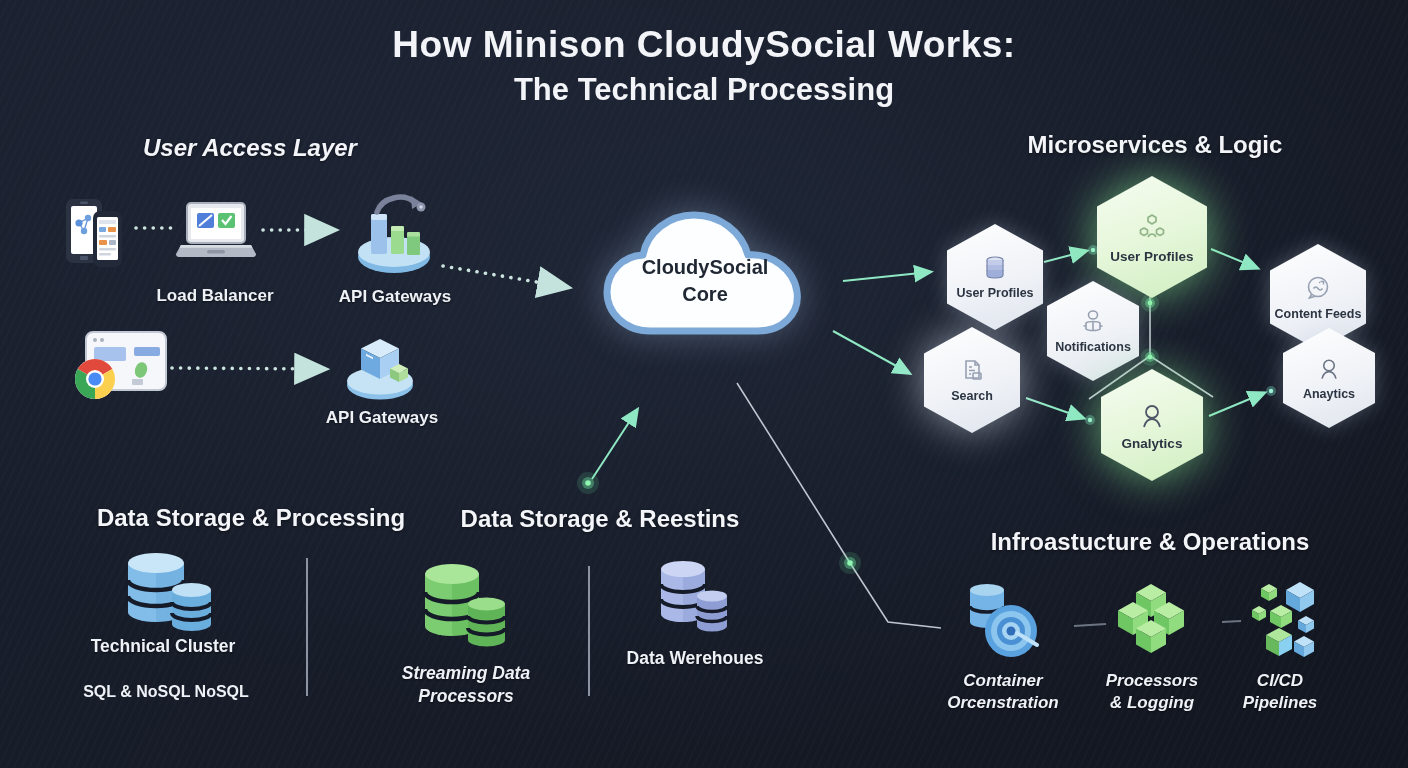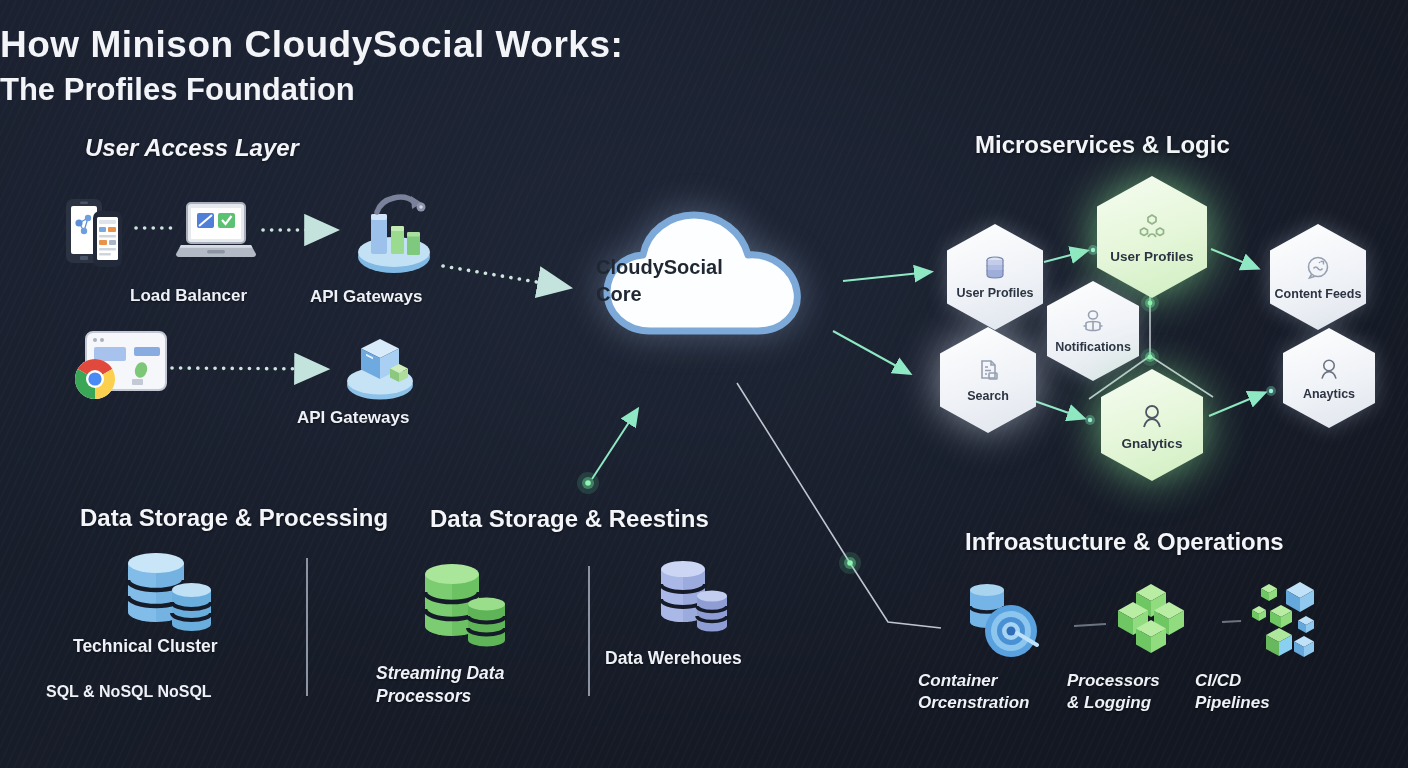"How Minison CloudySocial Works:" .ctr { text-align: none -> center }
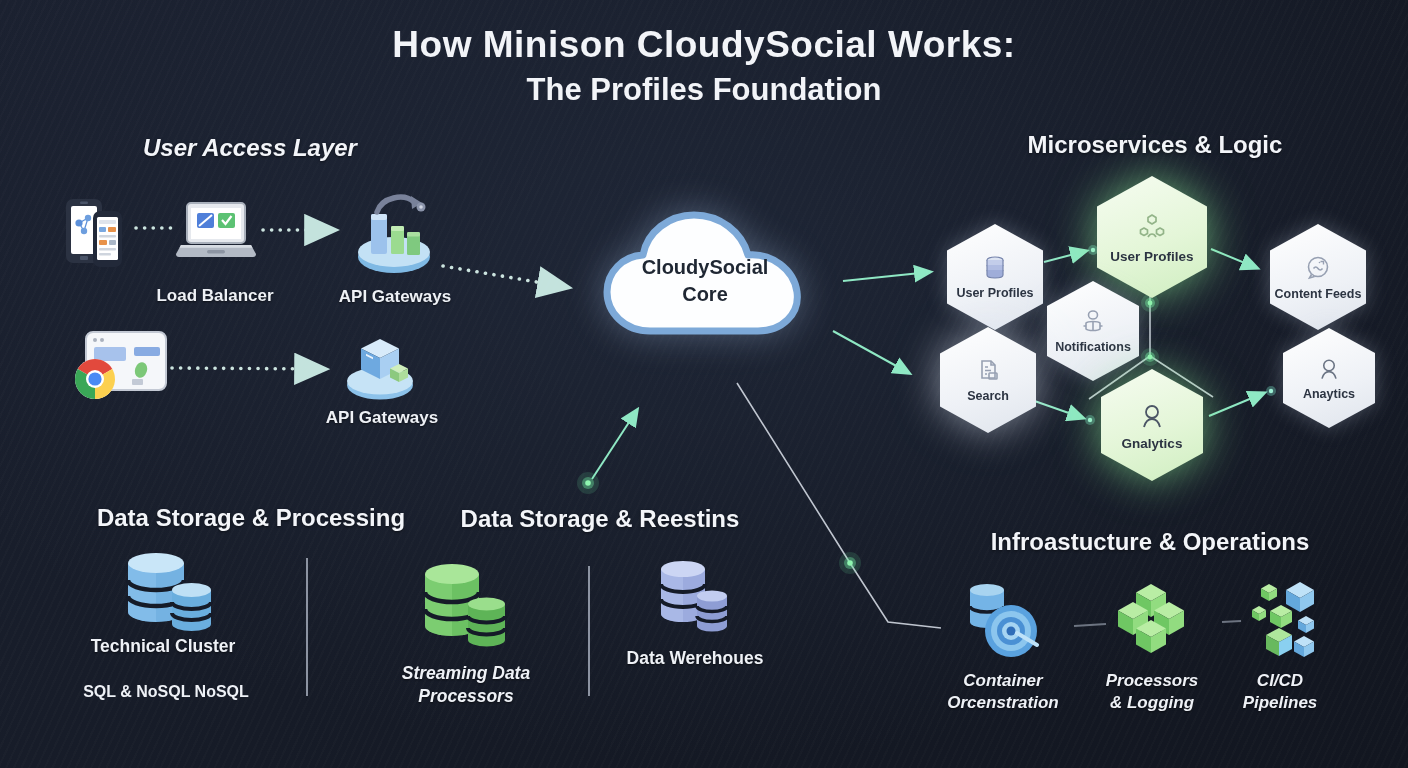"The Profiles Foundation" div.title-l2 { text: Profiles Foundation -> Technical Processing }
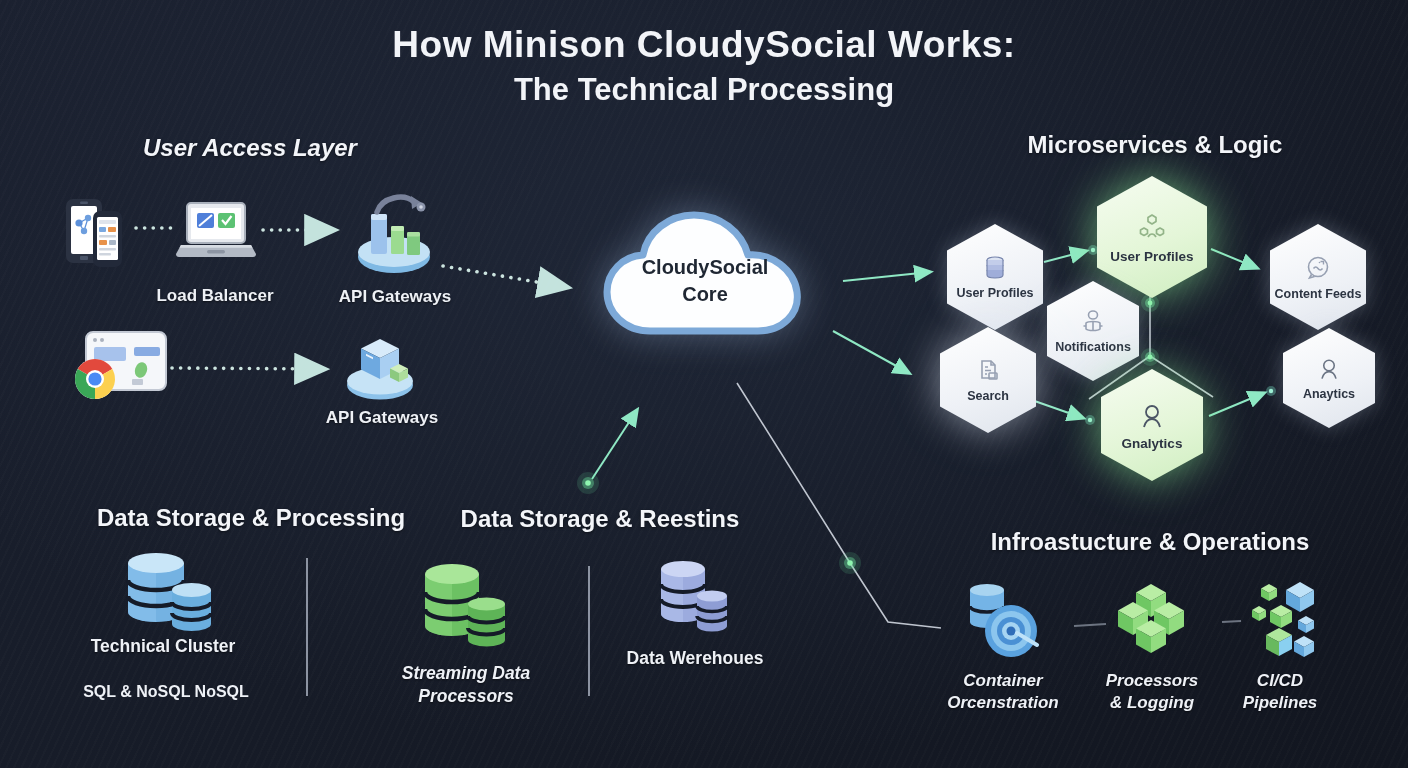"Content Feeds" div.abs { top: 224px -> 244px }
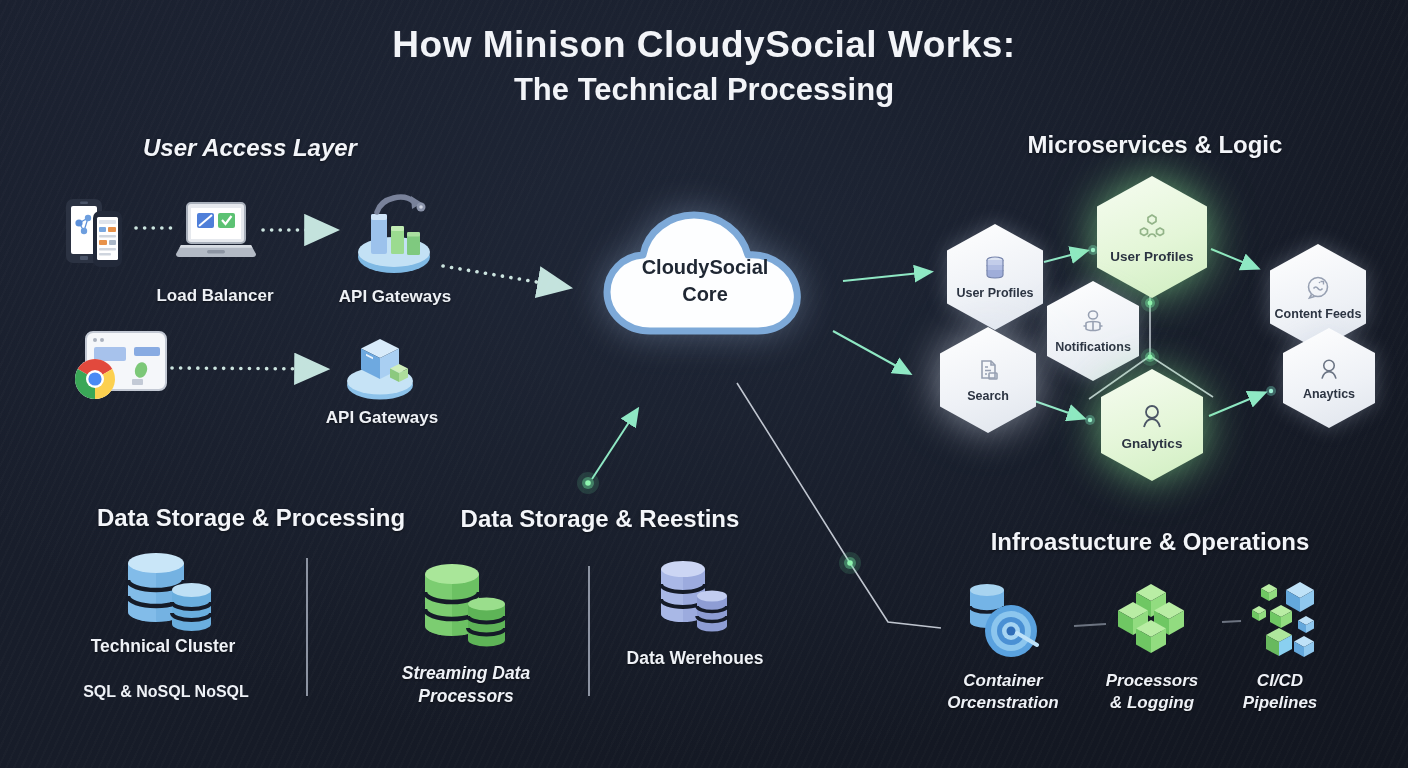"Search" div.abs { margin-left: 16px -> none }
